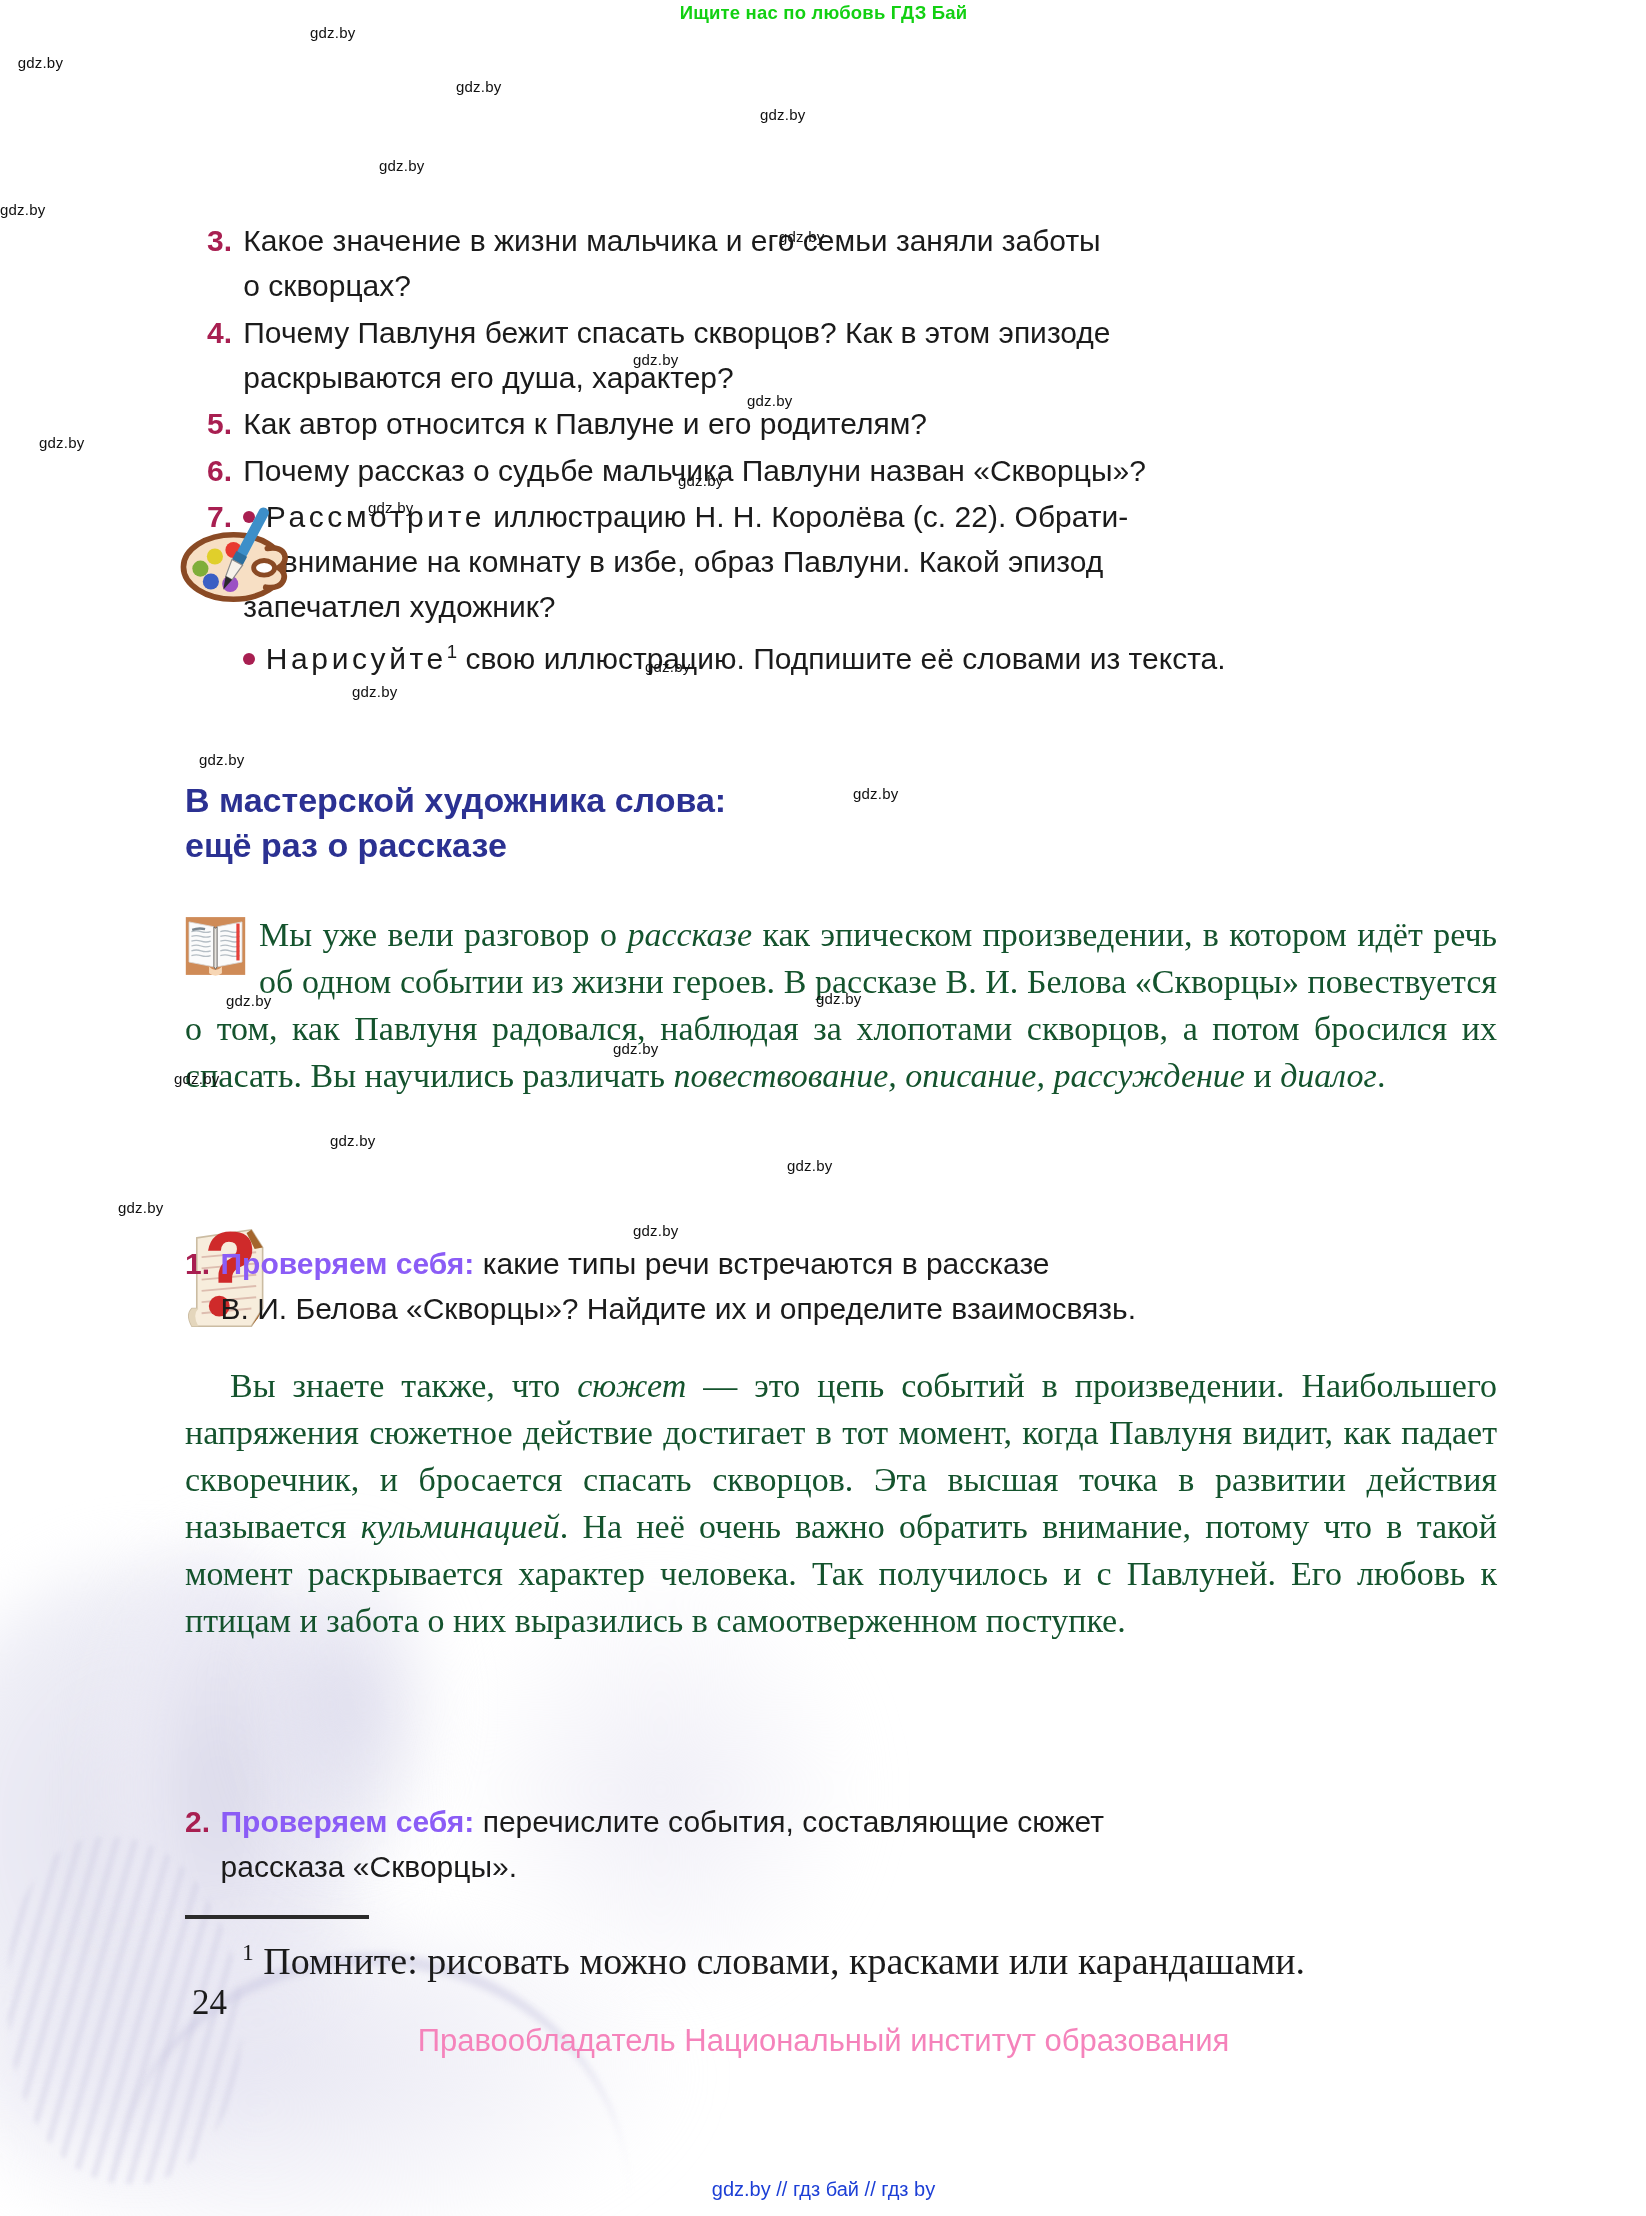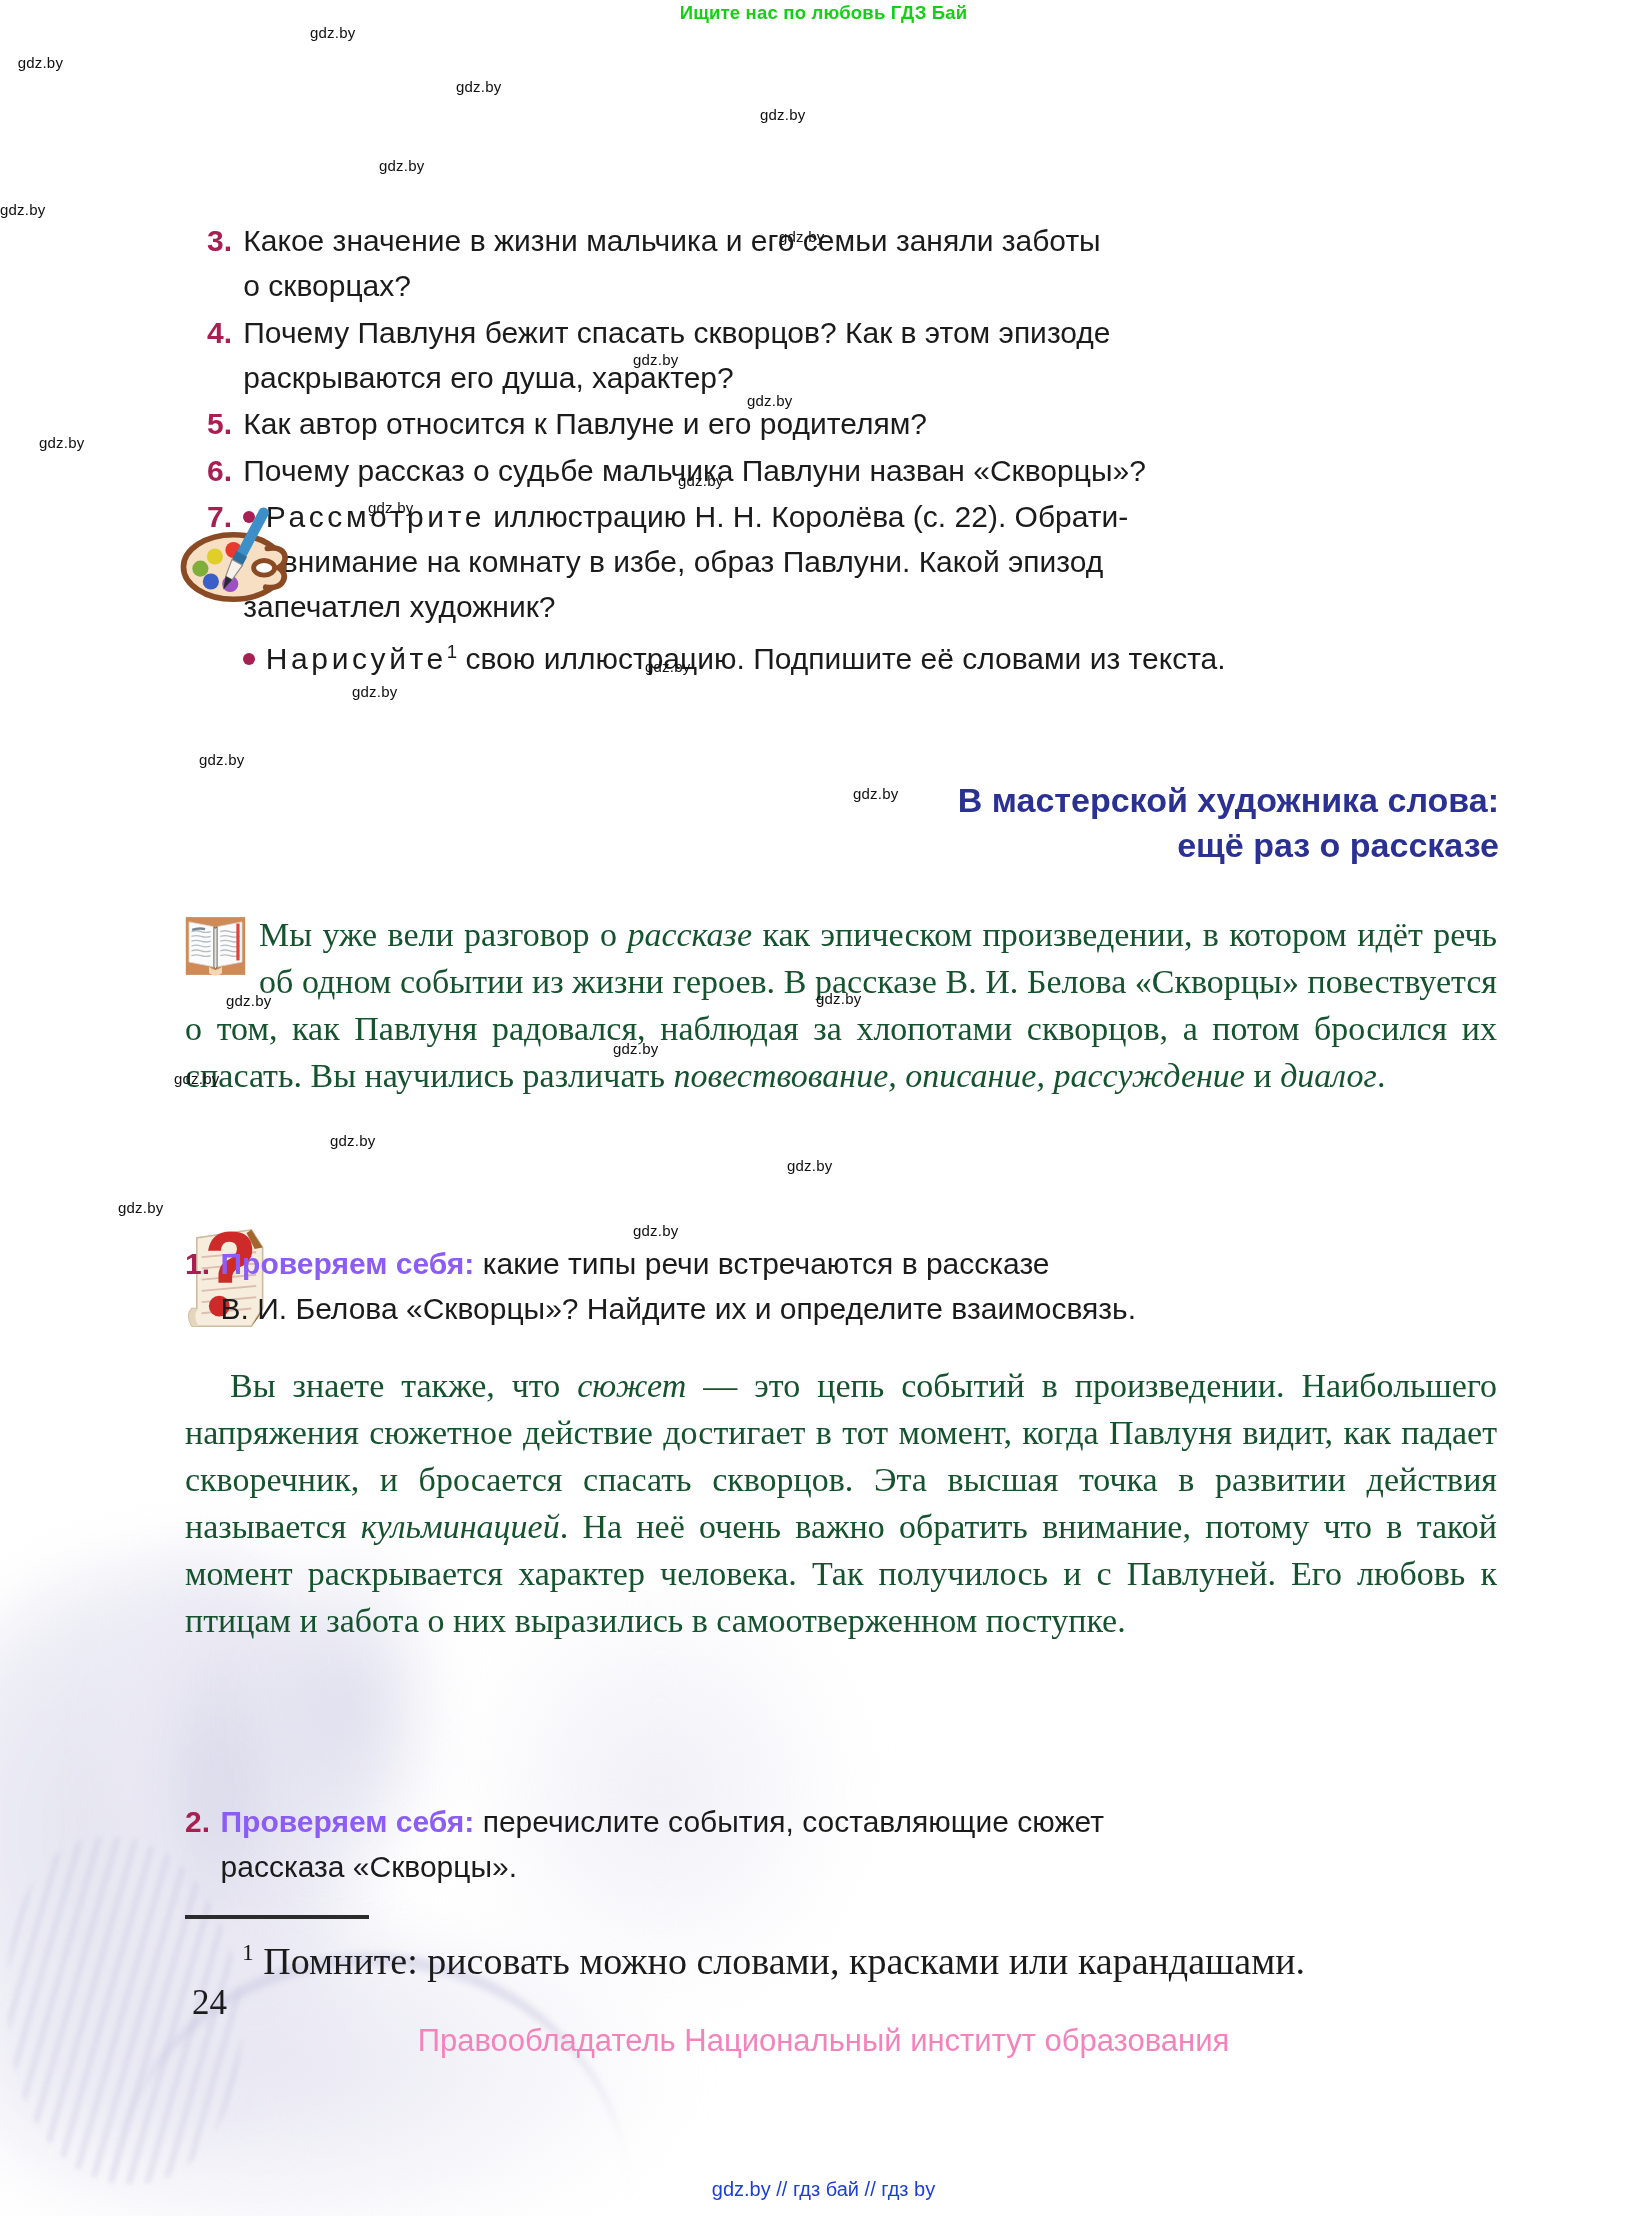"В мастерской художника слова:" .section-head { text-align: right -> left }
